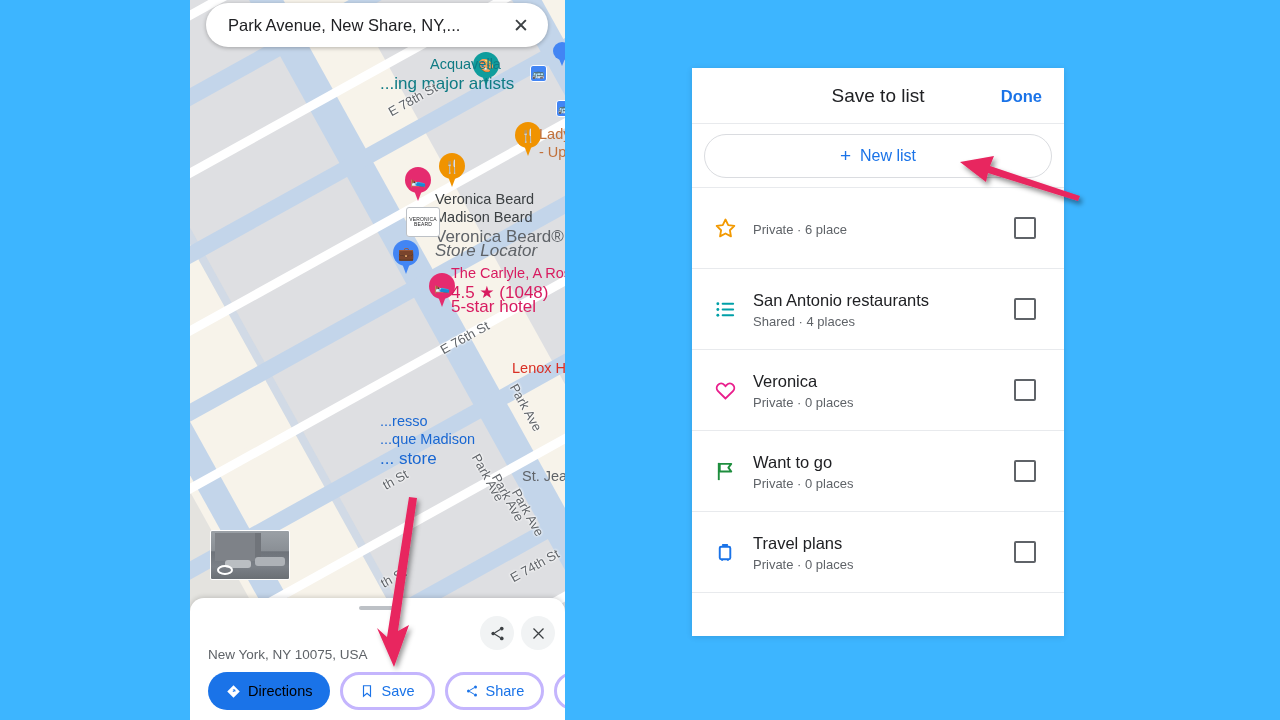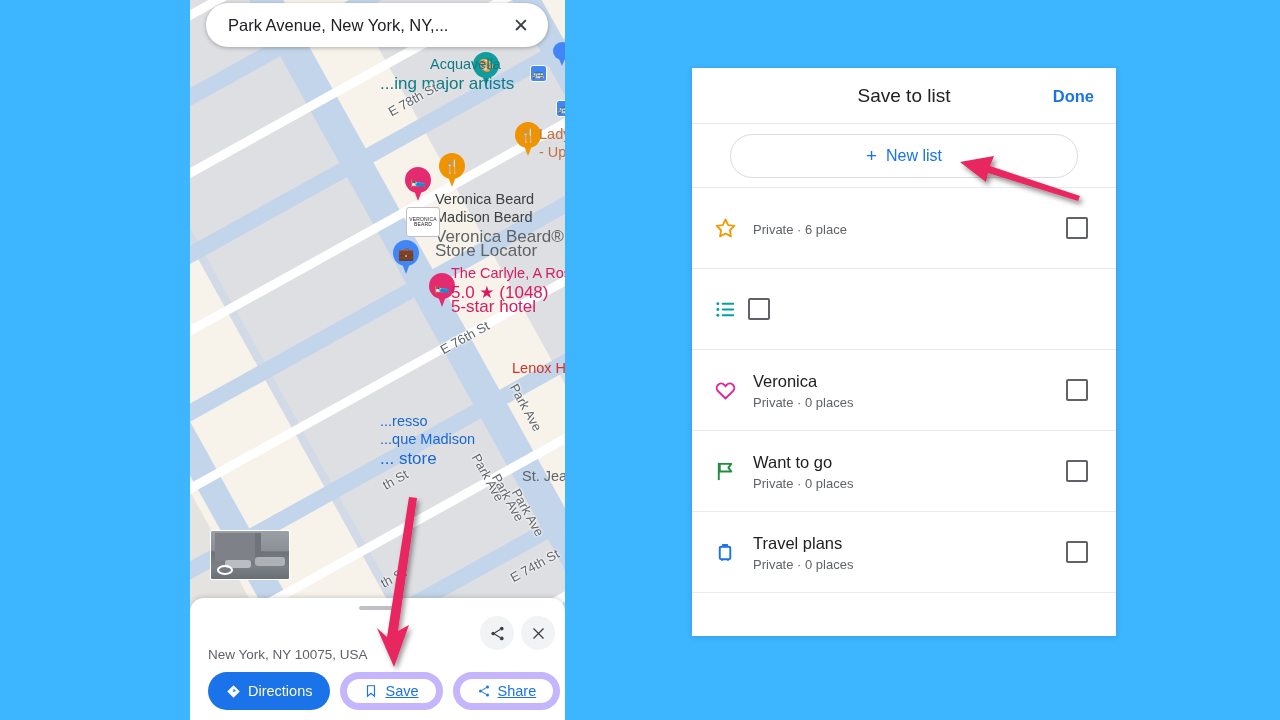"Park Avenue, New York, NY,..." div { text: York -> Share }
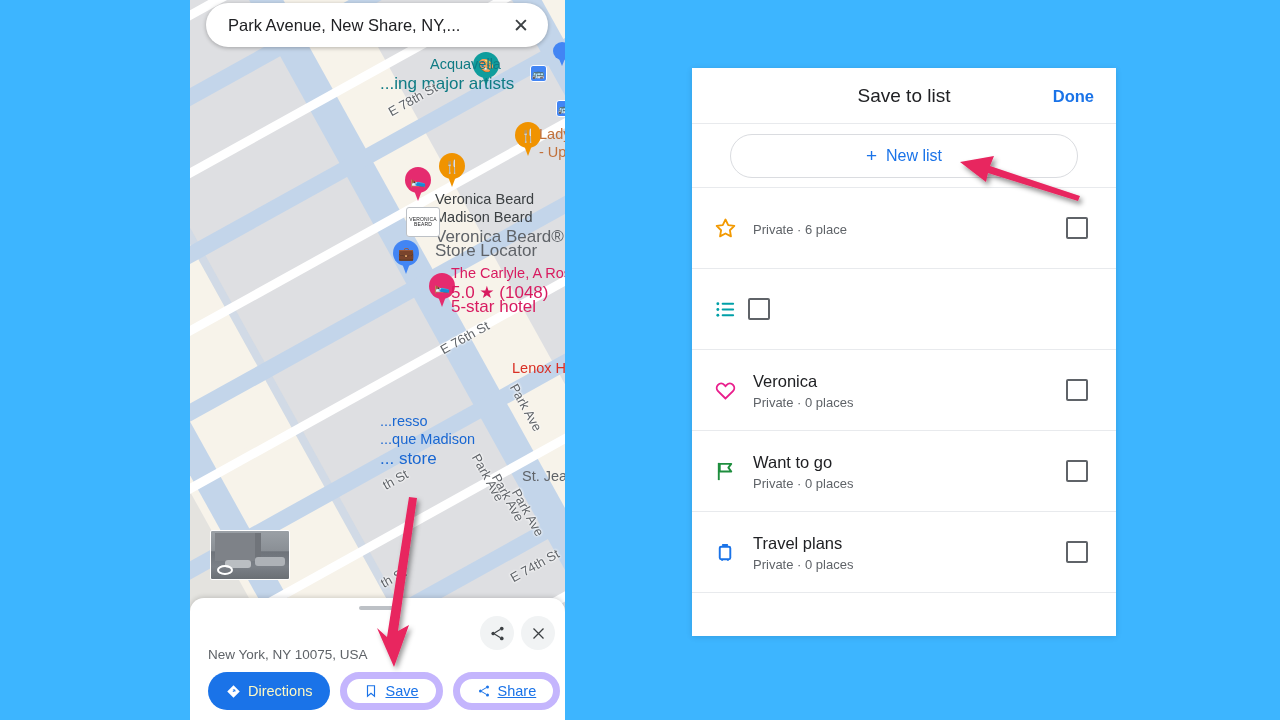"Save to list" #save-dialog { width: 424px -> 372px }
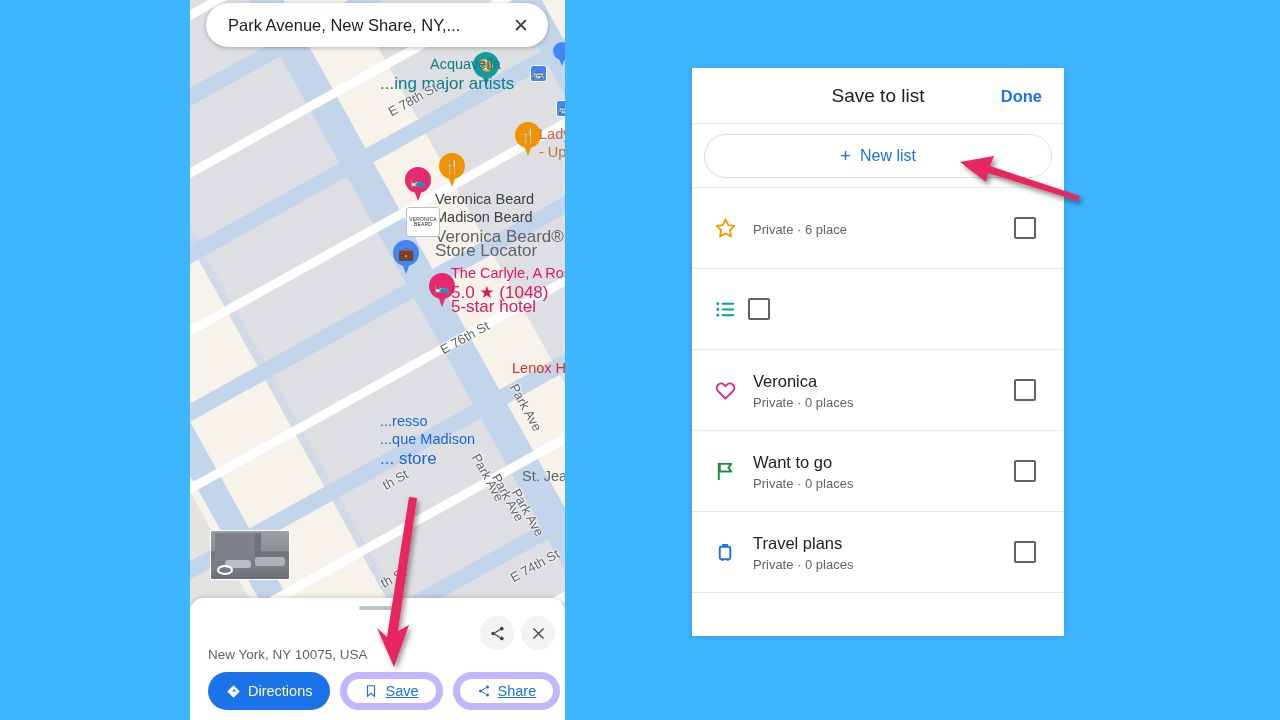"Store Locator" div.mlabel { font-style: none -> italic }
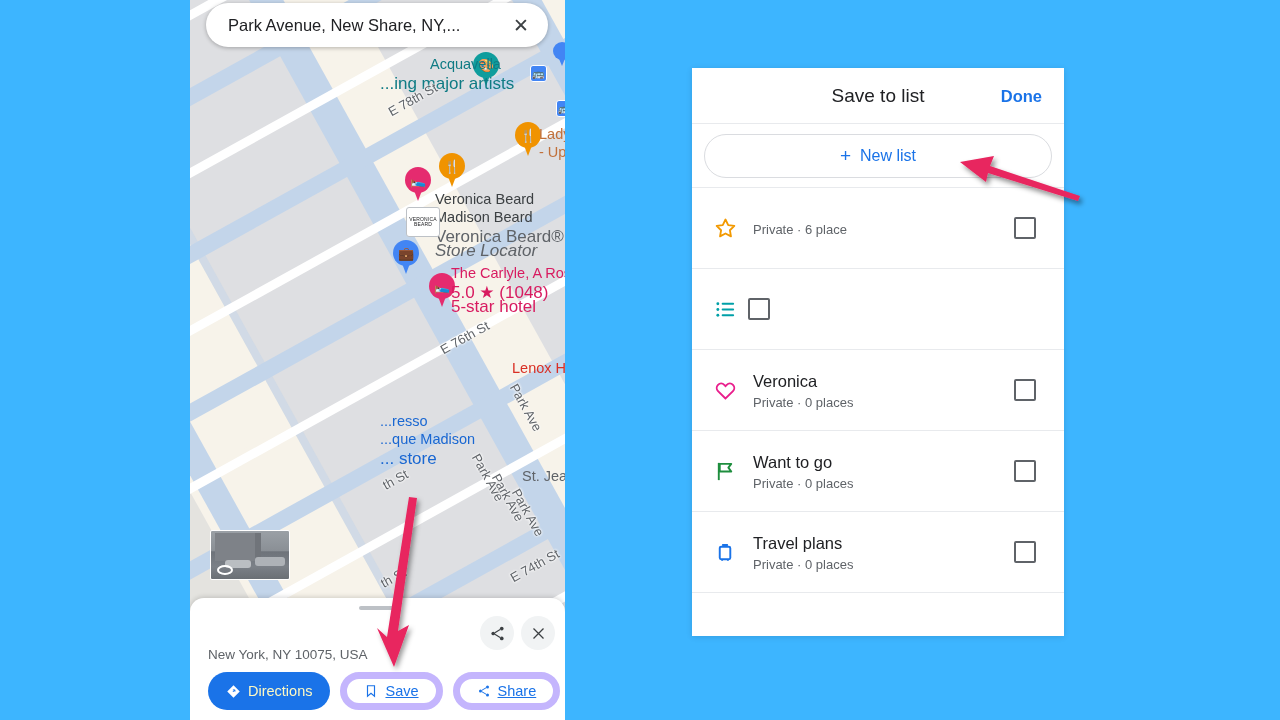"5.0 ★ (1048)" div.mlabel { text: 5.0 -> 4.5 }
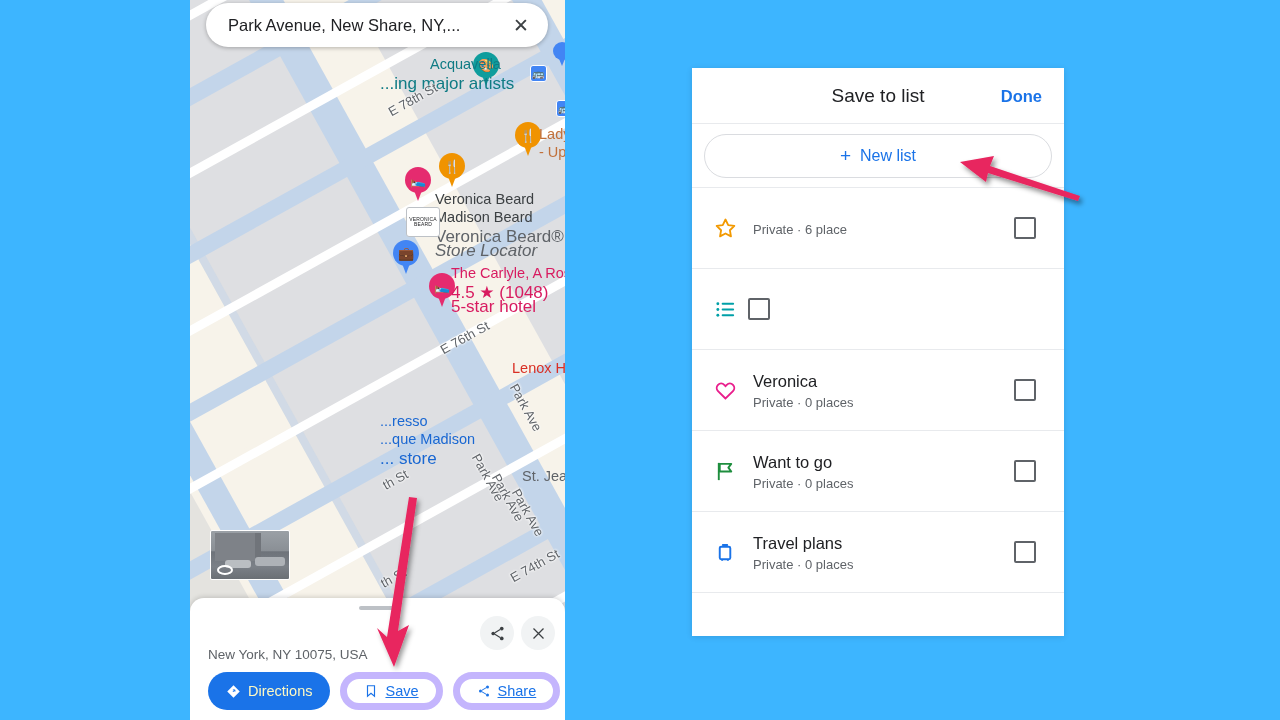"San Antonio restaurants" div.row-text { html: none -> <div> <div>San Antonio restaurants</div> <div>Shared · 4 places</div> </div> }
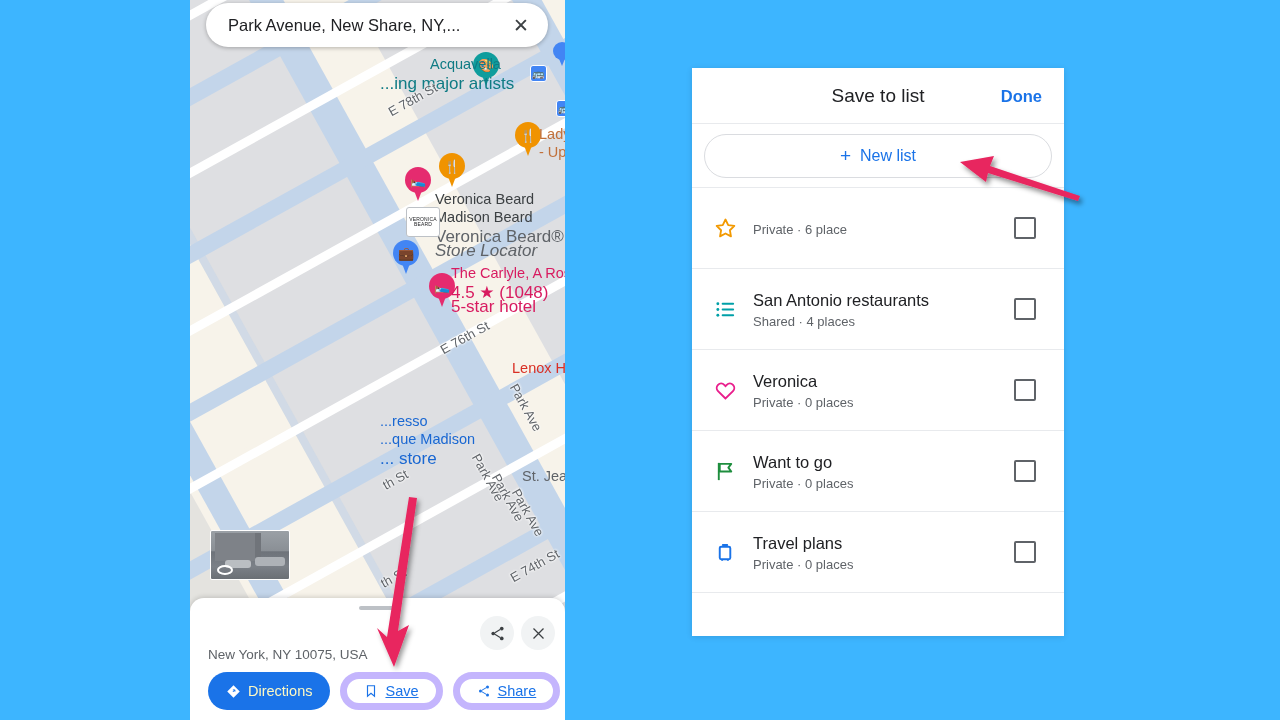"Directions" .pill-primary { color: #fef9c3 -> #000000 }
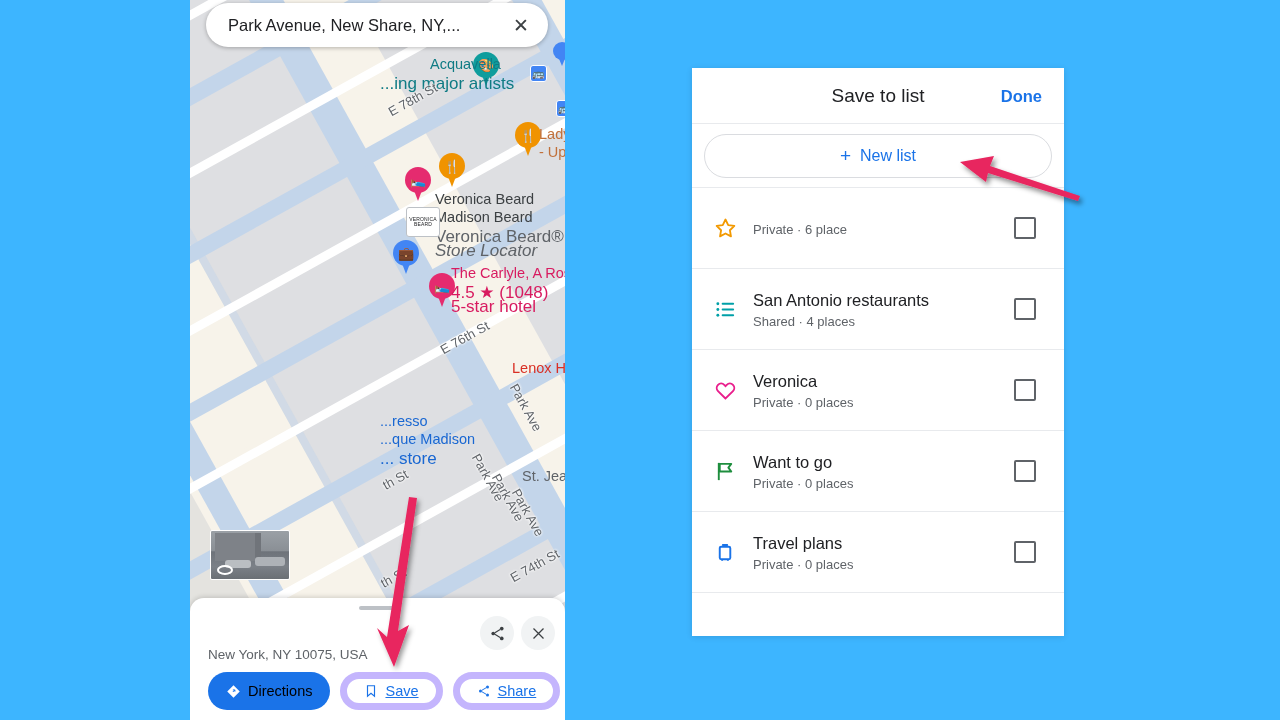"Save" .pill-outline { border: 7px solid #c4b5fd -> 3px solid #c4b5fd; text-decoration: underline -> none }
